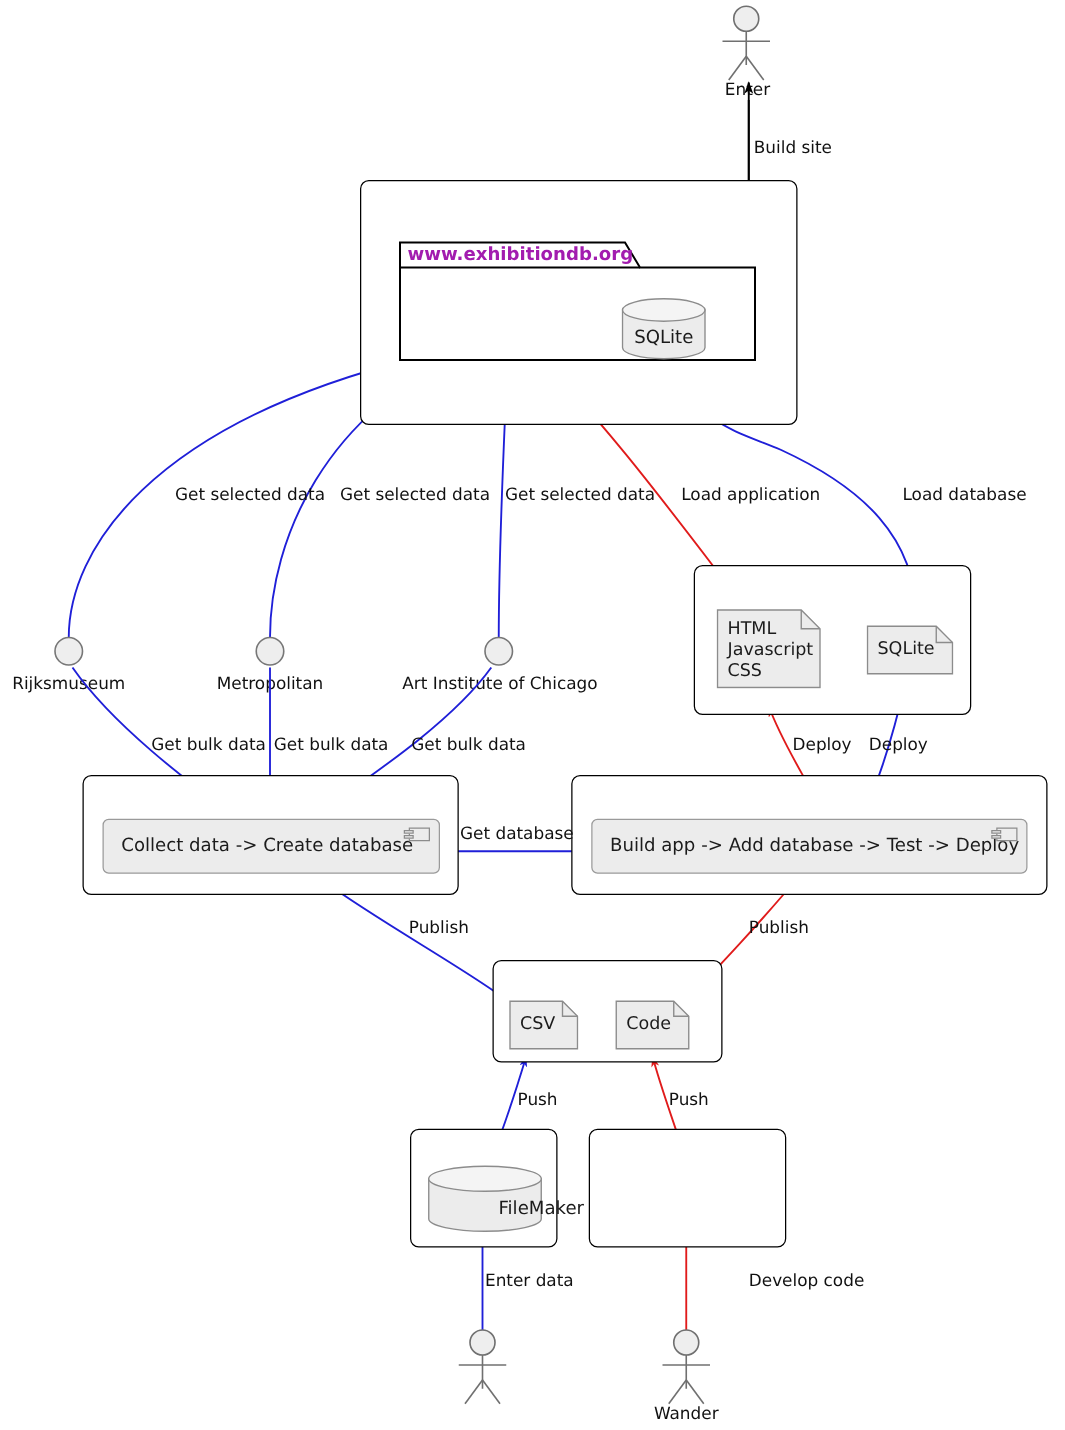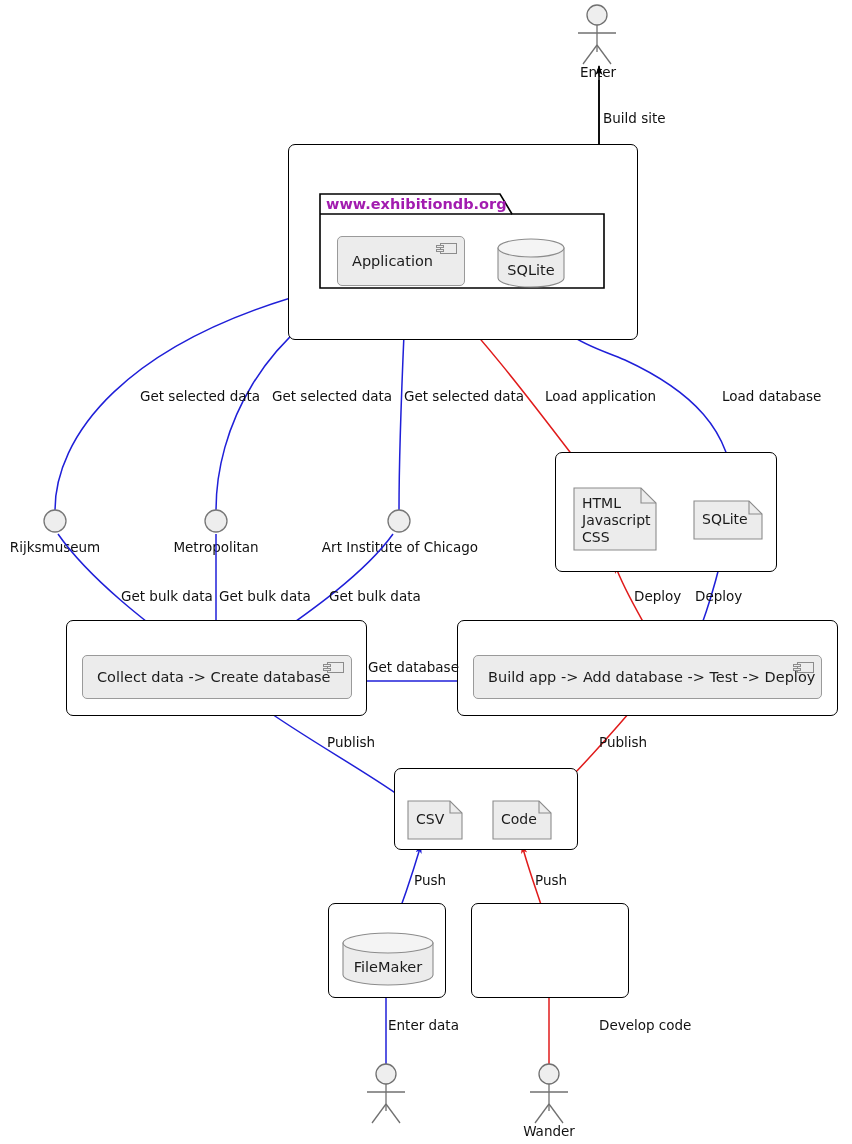"Application" div.comp { html: <div> <span>Application</span> <span></span> </div> -> none }
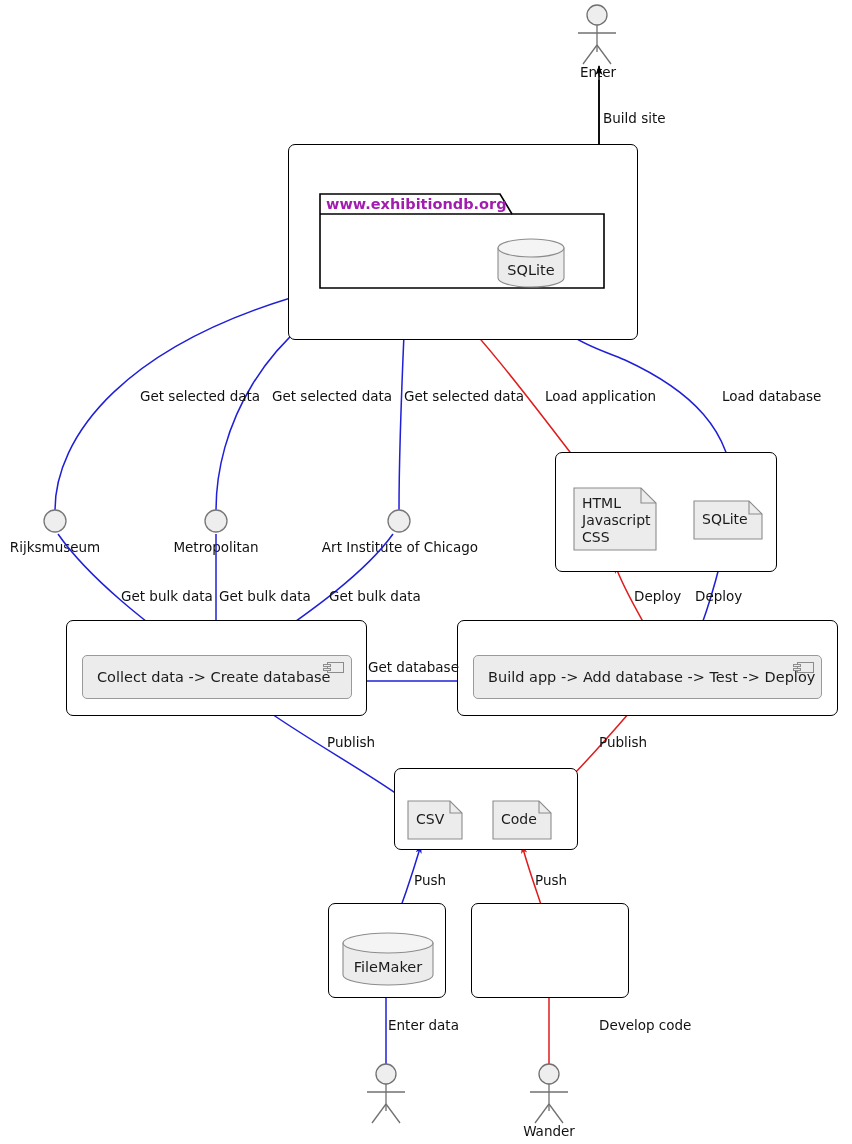"FileMaker" div.dblbl { padding-left: none -> 45px }
